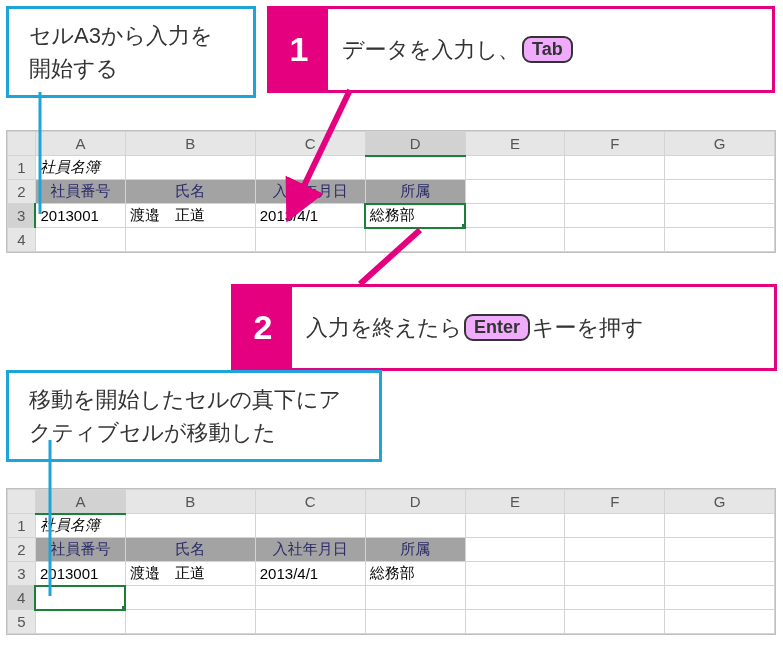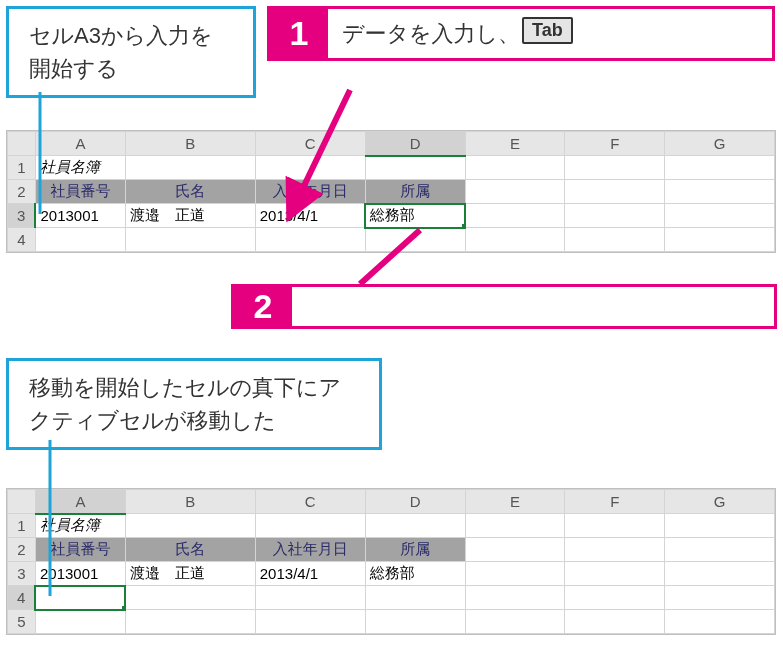"データを入力し、" .step-body { align-items: flex-start -> center; padding: 8px 14px -> 24px 14px }
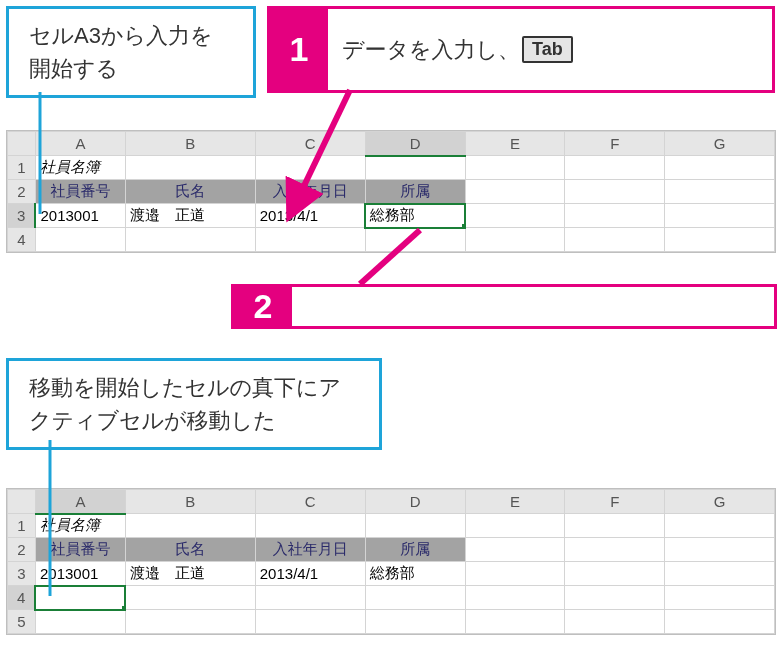"Tab" .key { background: #e5e5e5 -> #f0abfc; border-radius: 2px -> 9px }
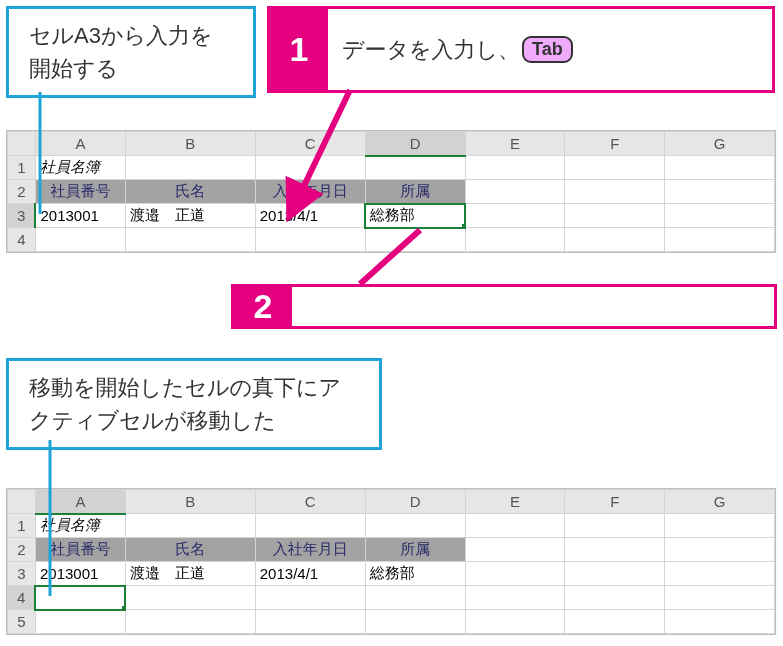"入力を終えたら" div.step-body { html: none -> <div> <span>入力を終えたら</span> <span>Enter</span> <span>キーを押す</span> </div> }
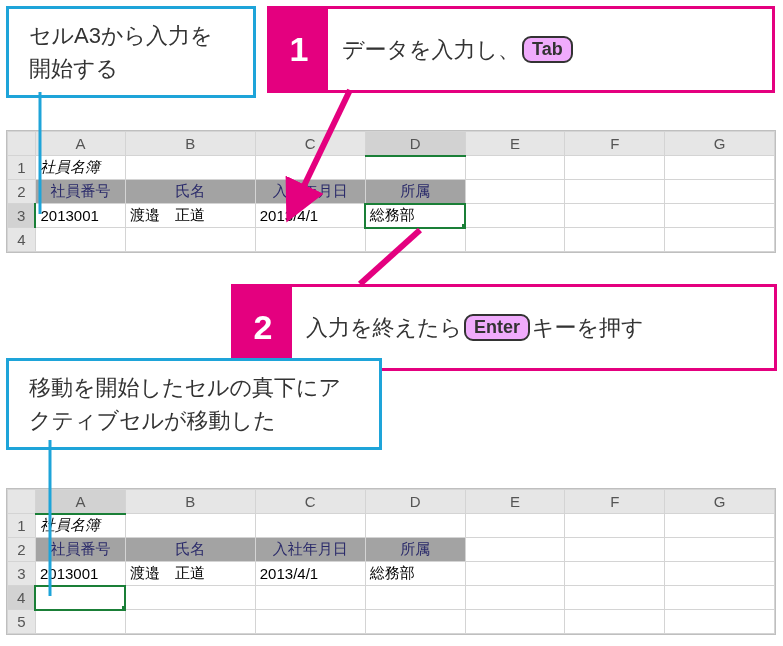"移動を開始したセルの真下にアクティブセルが移動した" div.callout-blue { top: 358px -> 370px }
